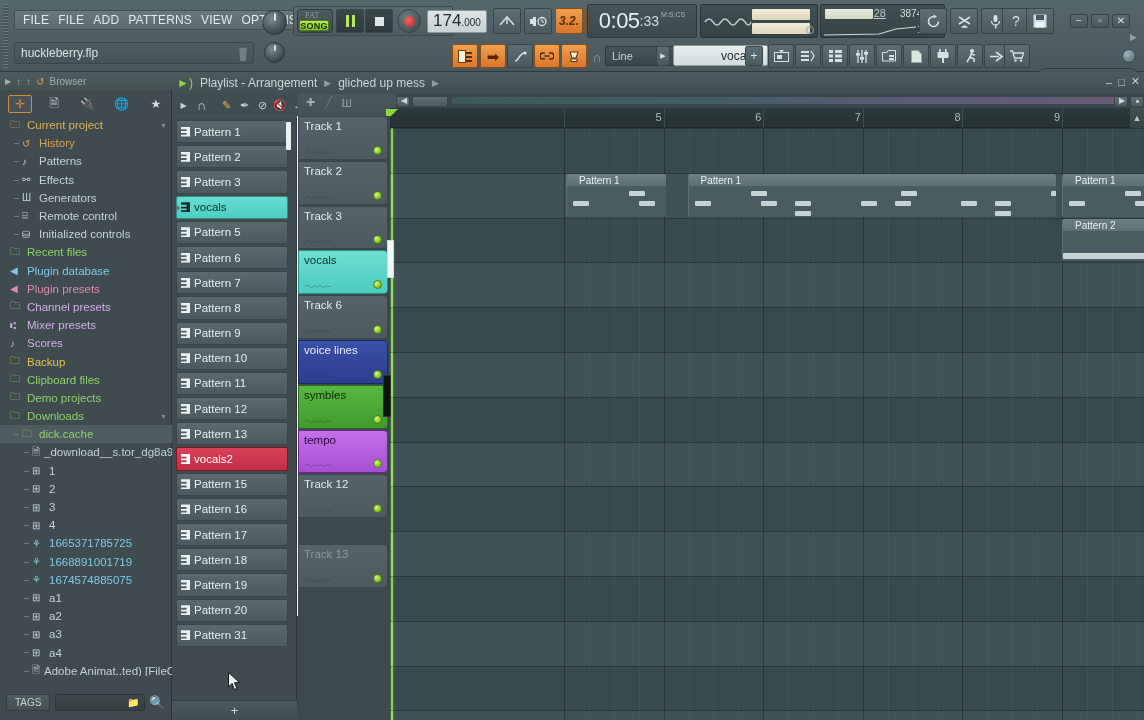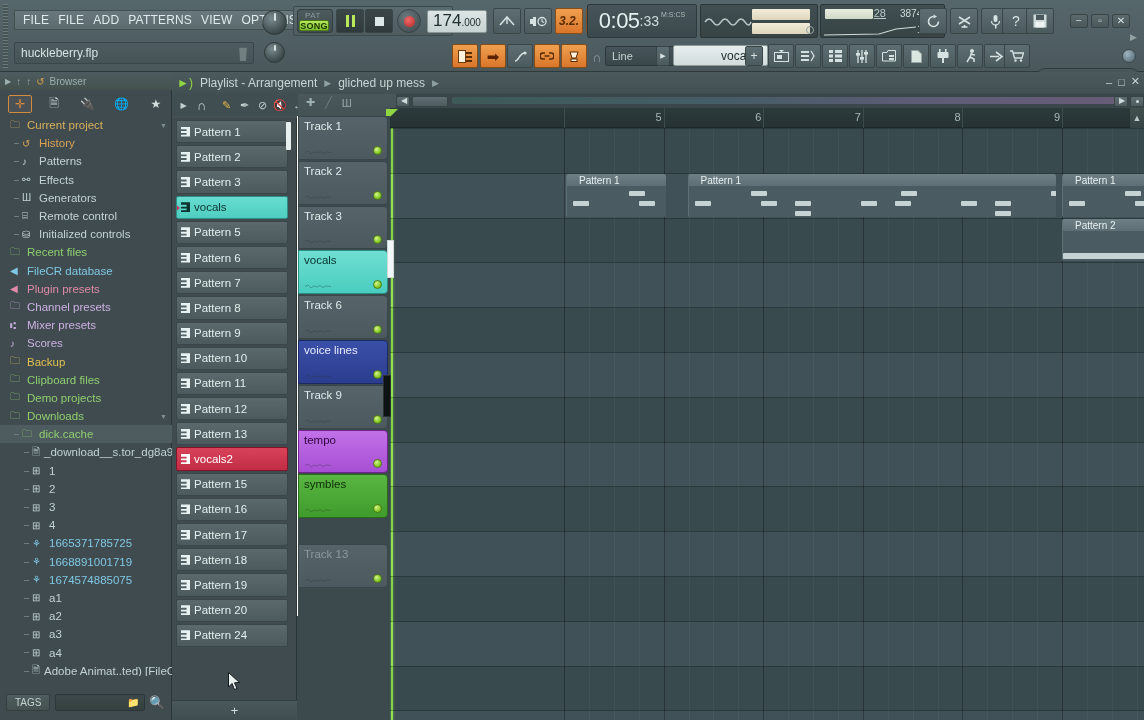"PAT" .patlabel { font-family: none -> Liberation Serif, serif }
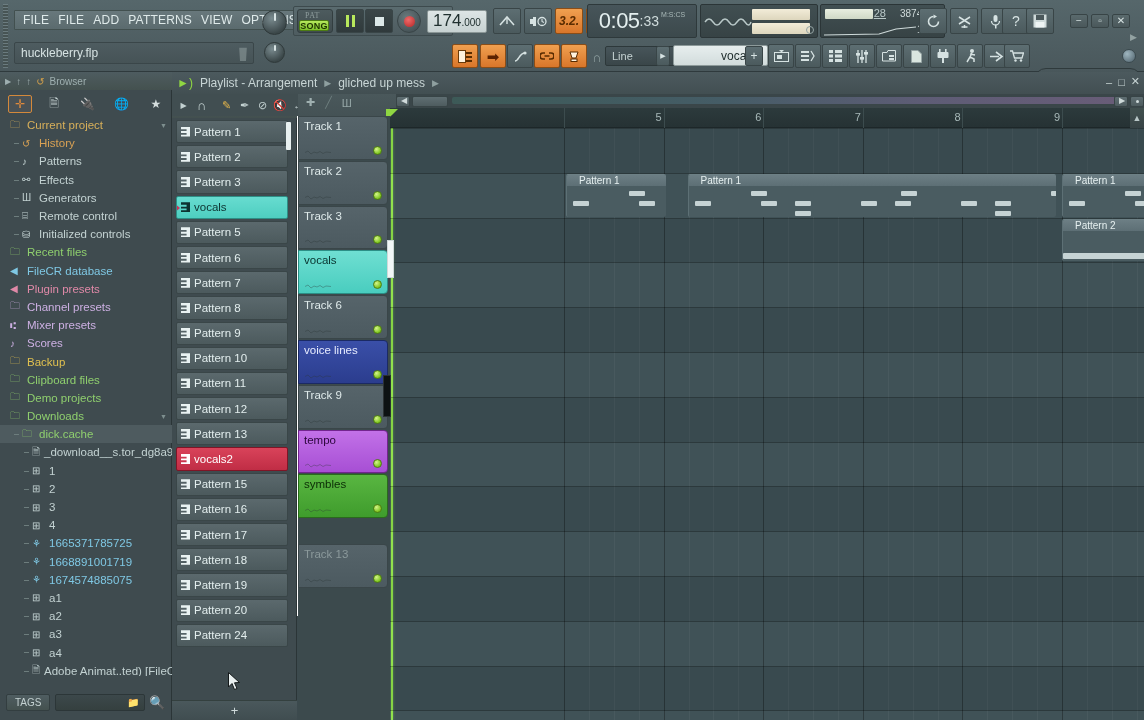"FileCR database" span.tx { text: FileCR -> Plugin }
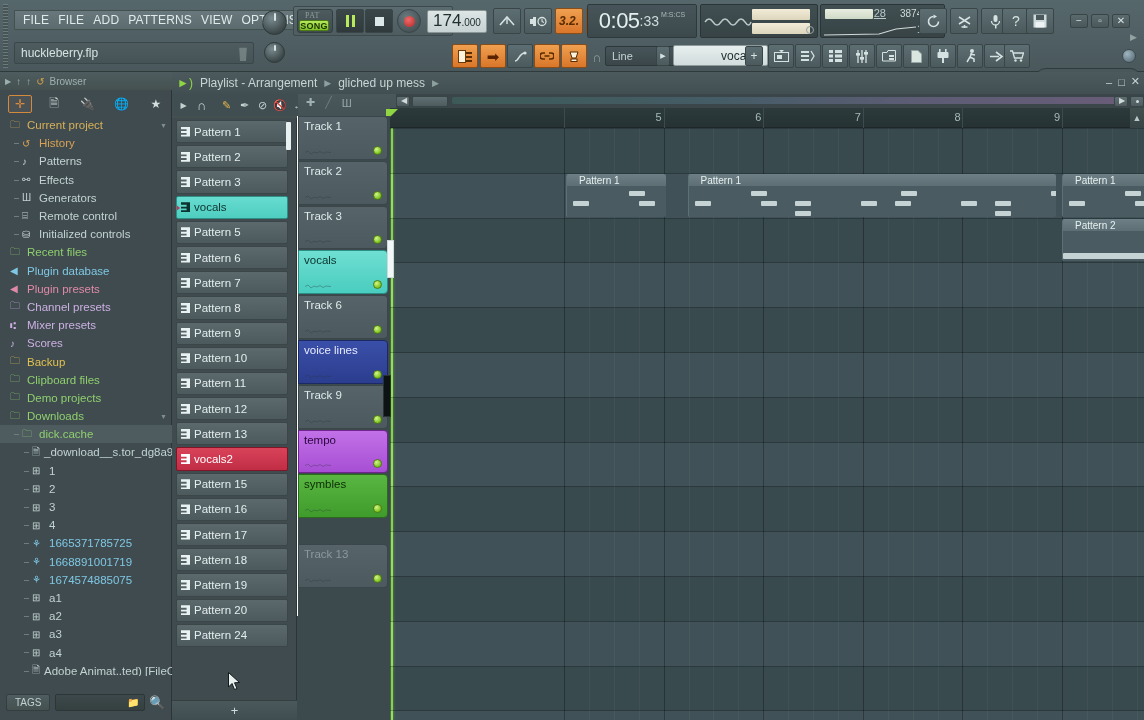"Track 9" div.tn { html: <div><span>Track 9</span><svg> <path></path> </svg><span></span></div> -> none }
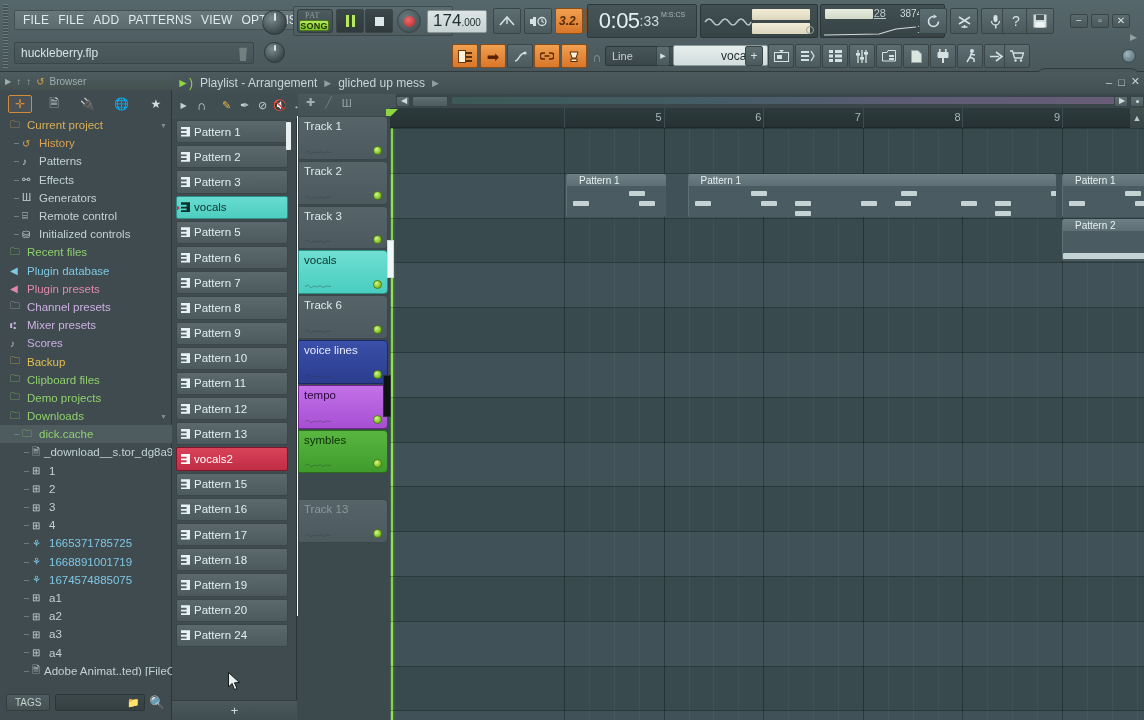"tempo" div.tn { order: before "symbles" -> after "symbles" }
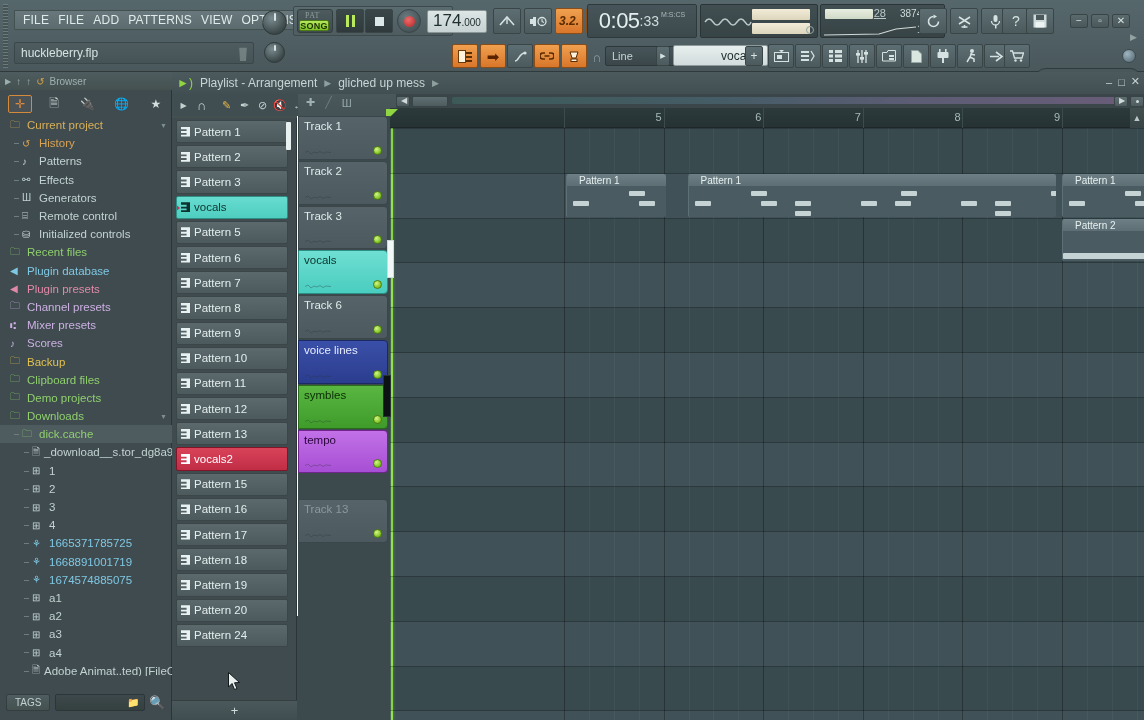"Track 12" div.tn { html: none -> <div><span>Track 12</span><svg> <path></path> </svg><span></span></div> }
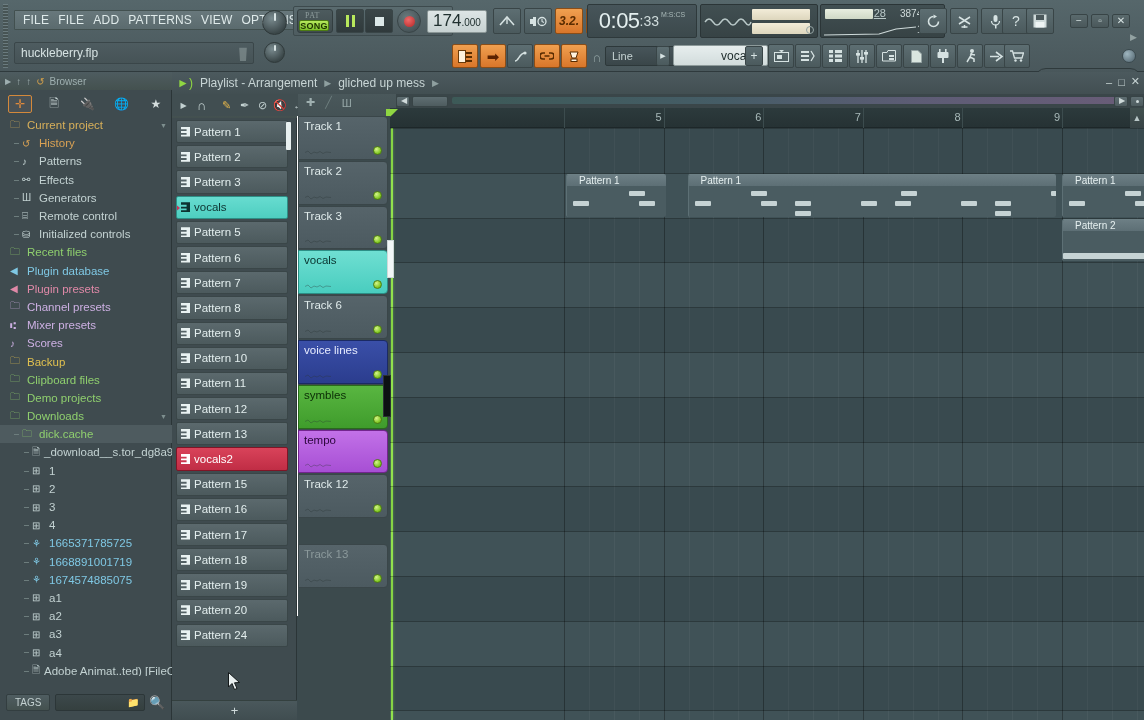"Pattern 24" span { text: 24 -> 31 }
